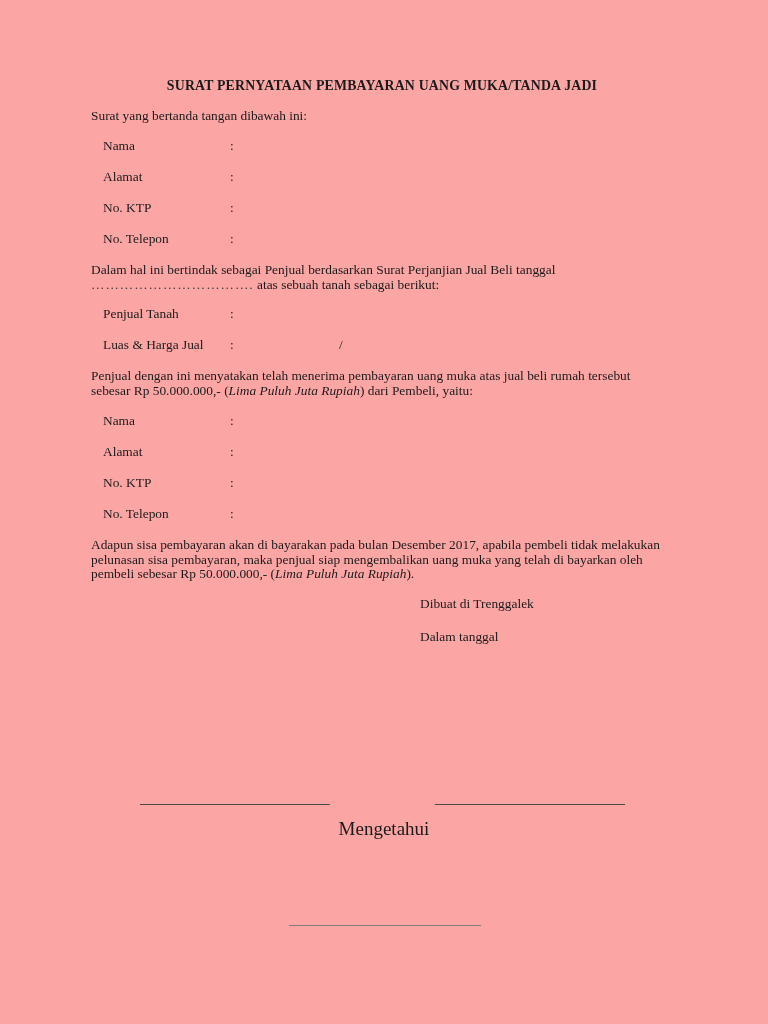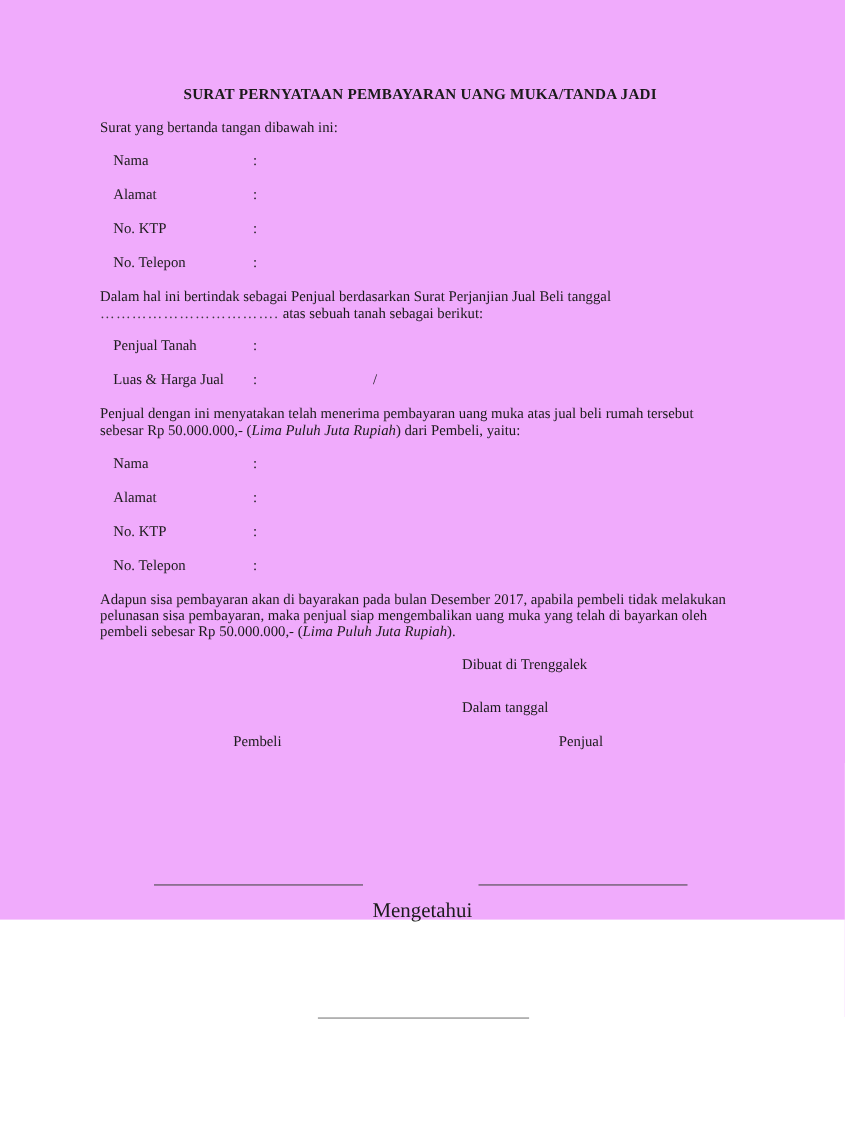"SURAT PERNYATAAN PEMBAYARAN UANG" .page { background: #f0abfc -> #fca5a5; height: 836px -> 1024px }
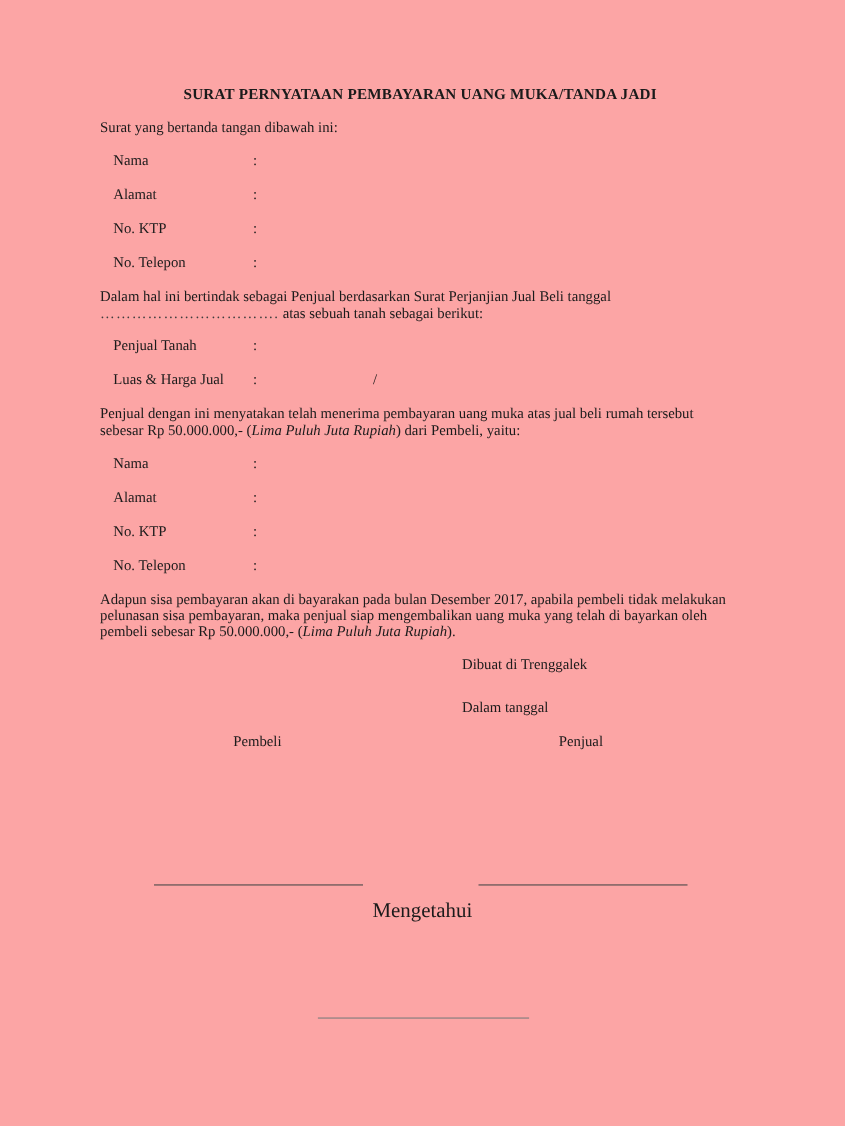"Dibuat di Trenggalek" .sign-place { margin: 2px 0 24px 329px -> 2px 0 18px 329px }
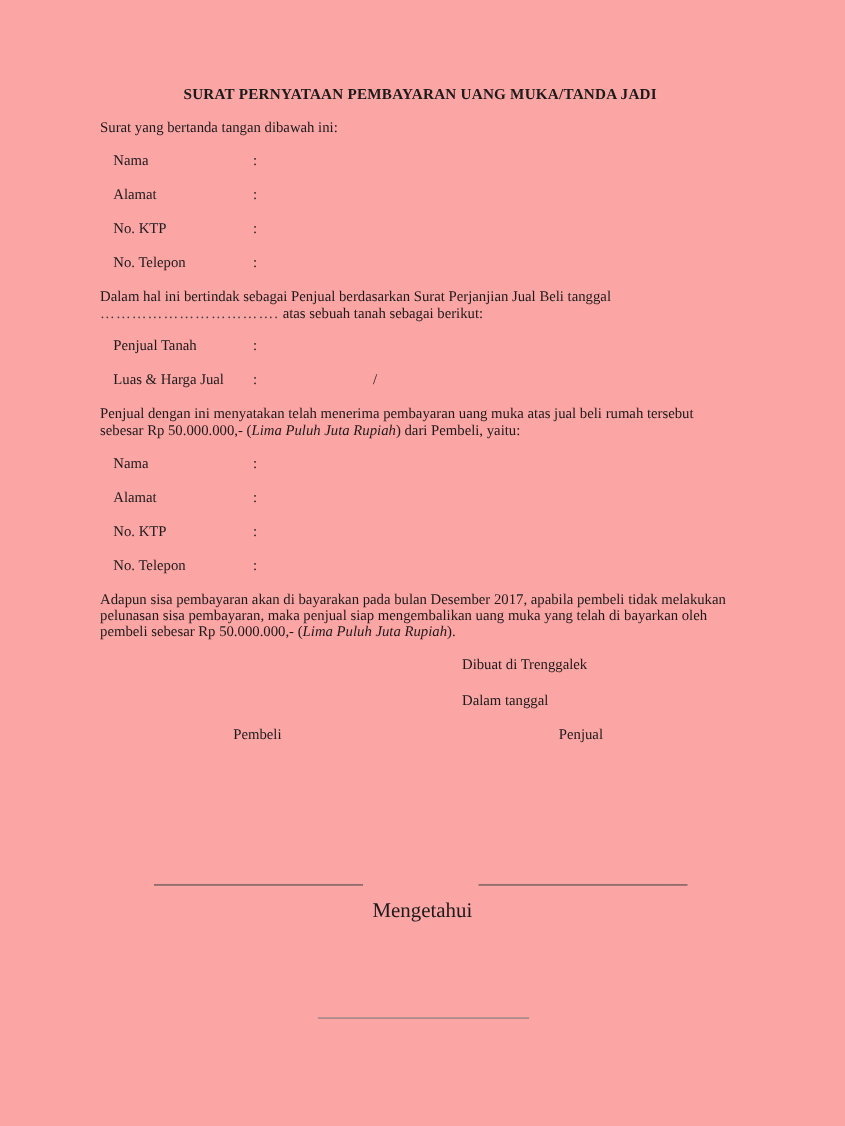"Pembeli" div.sign-parties { html: <div> <span>Pembeli</span> <span>Penjual</span> </div> -> none }
